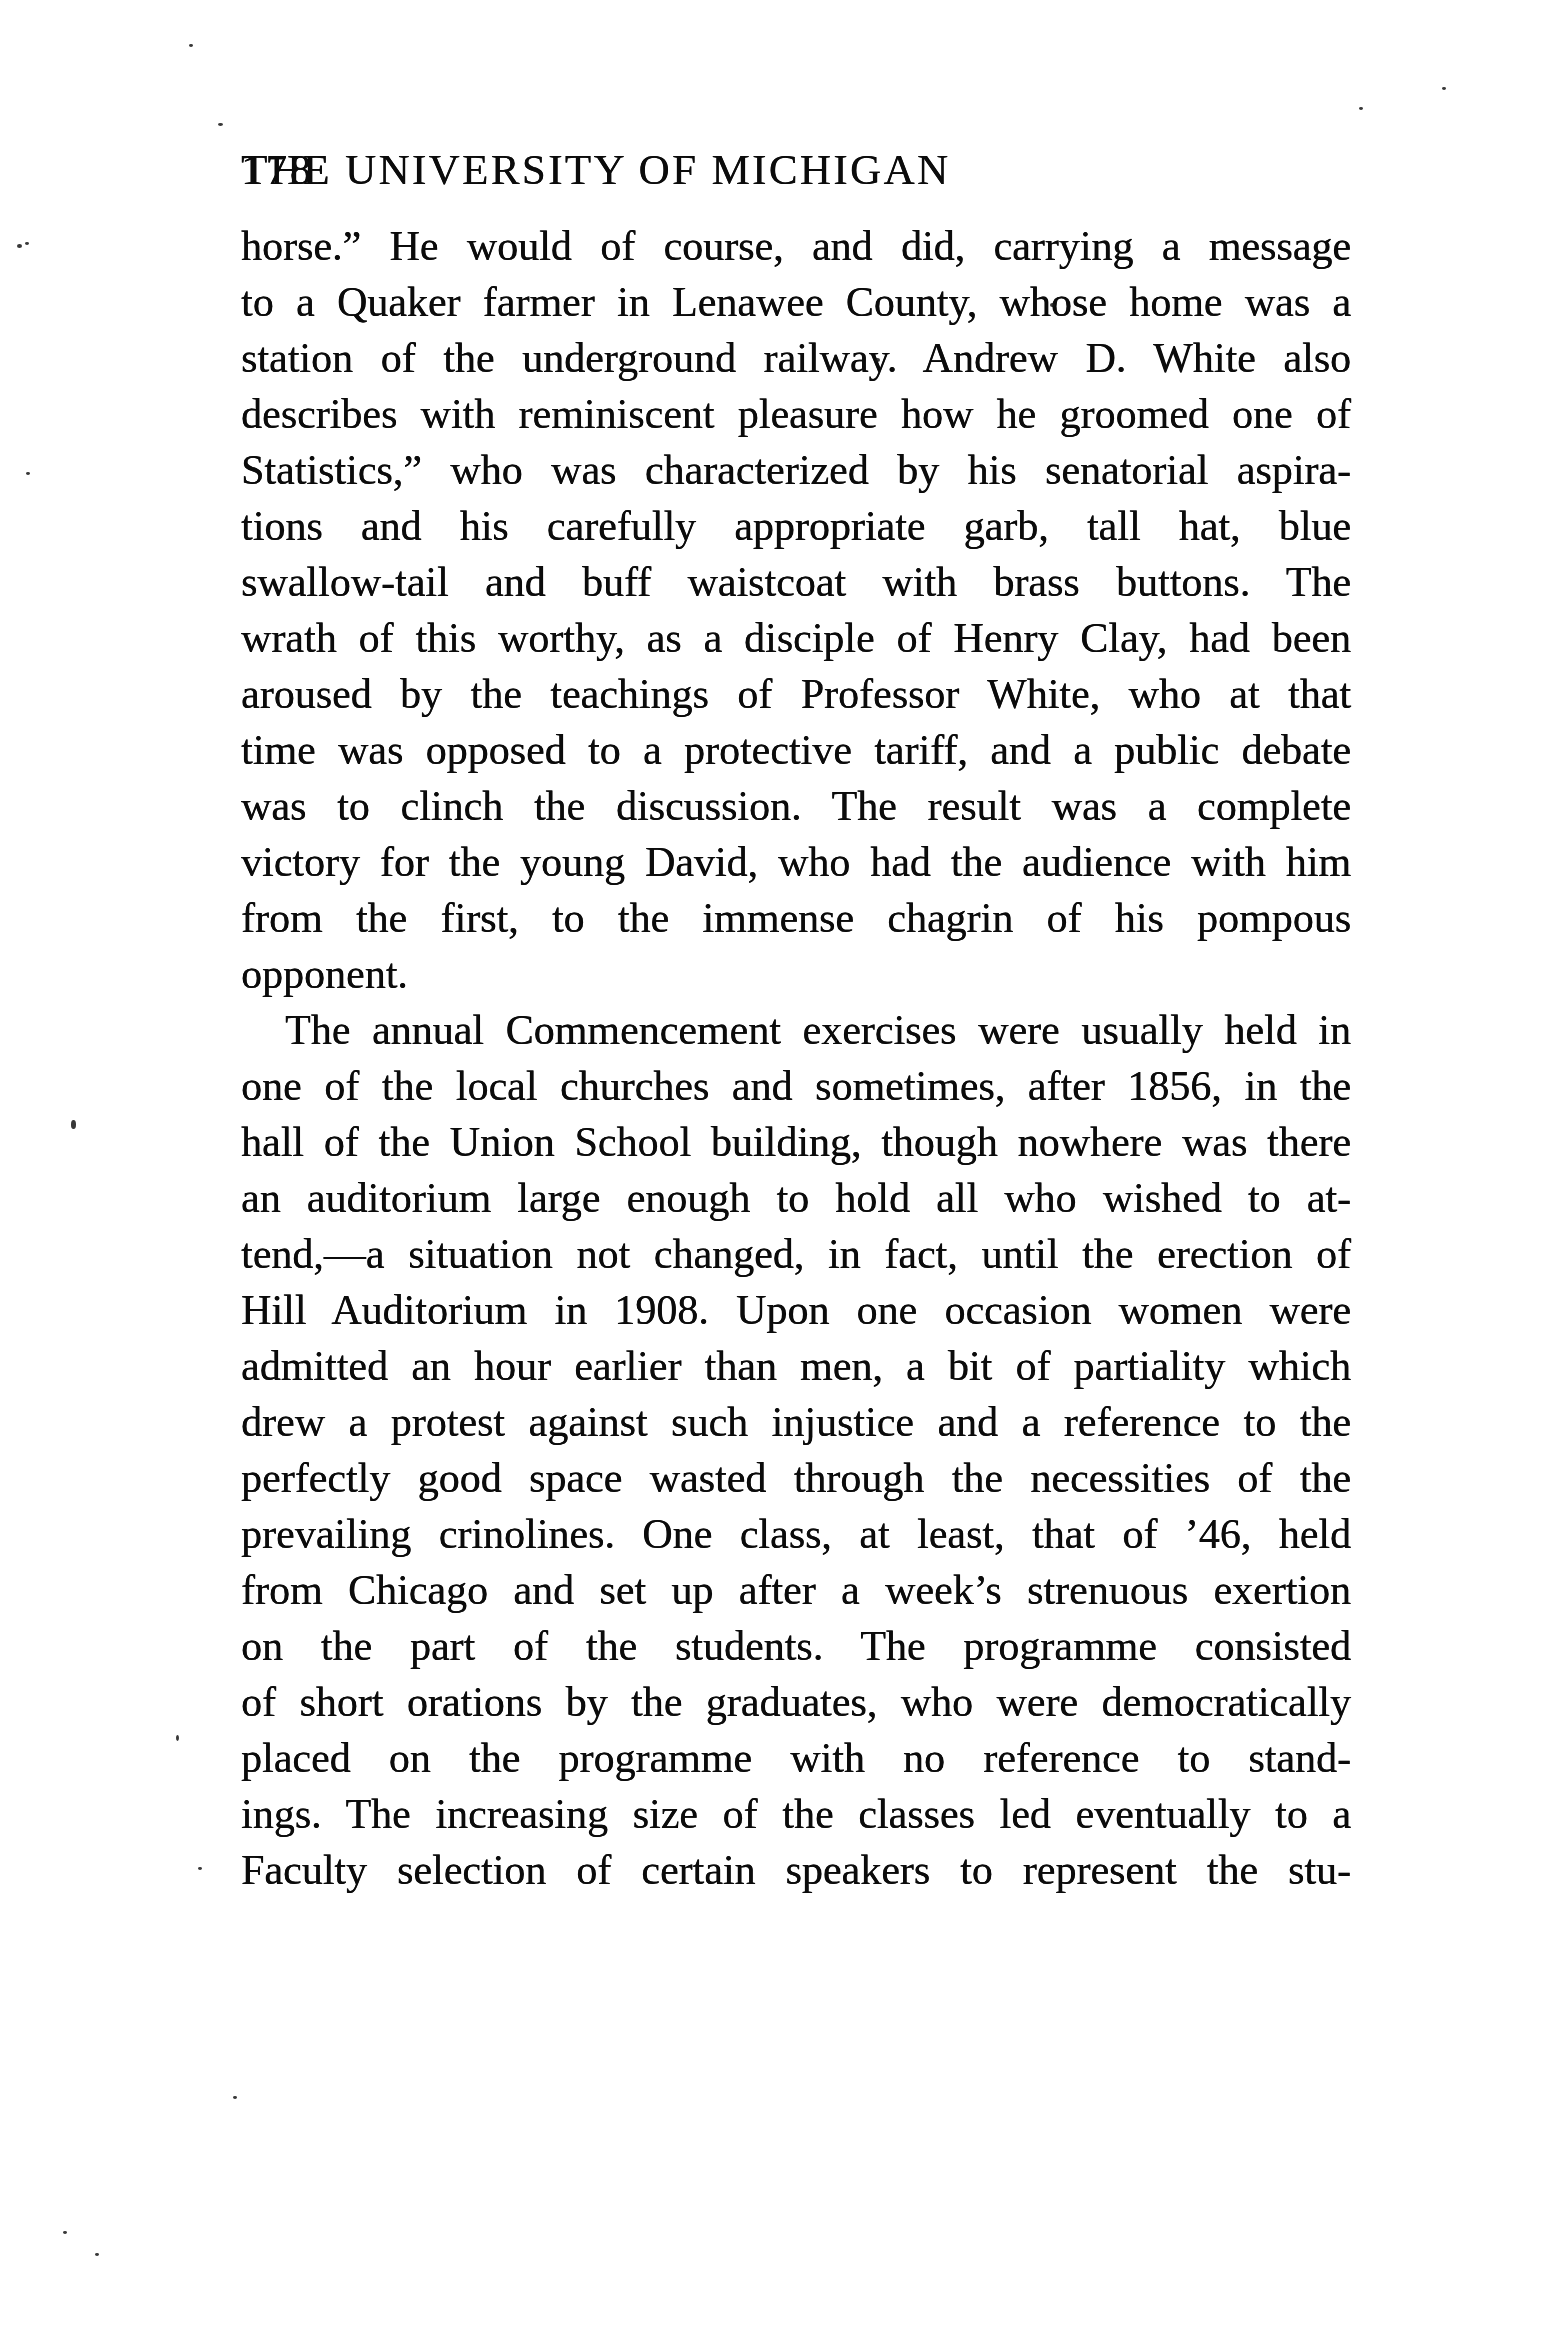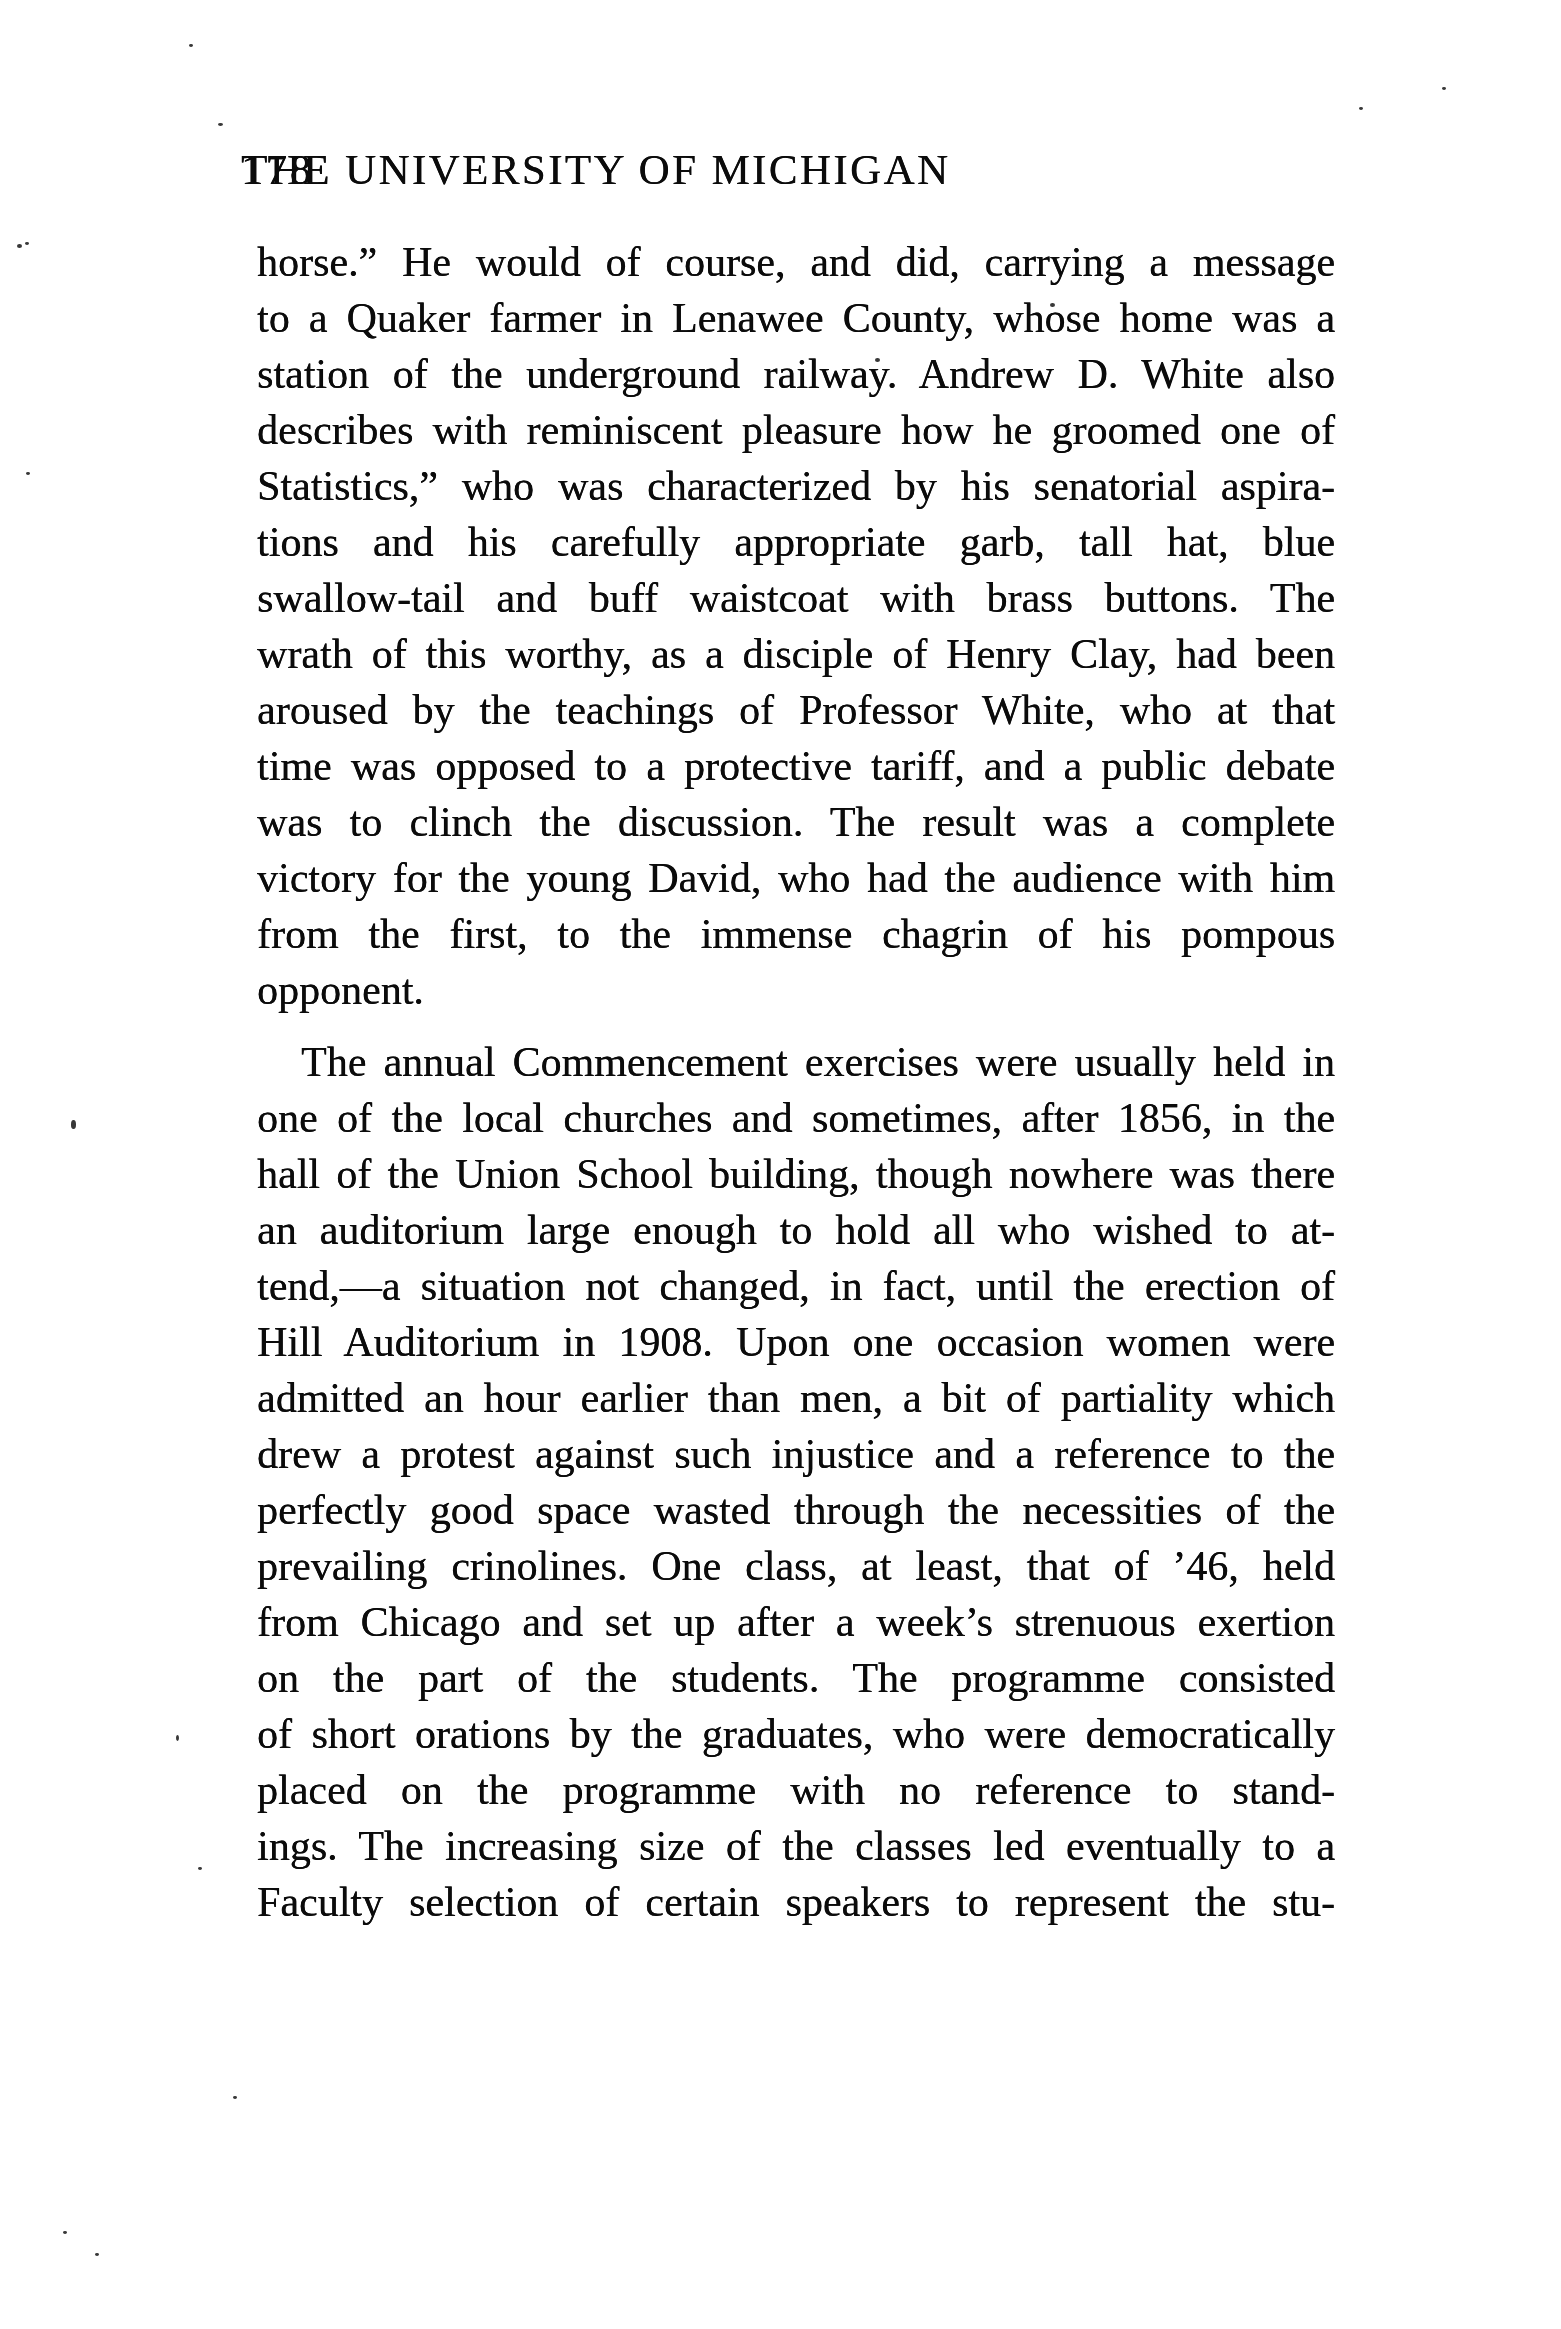"horse.” He would of course," .paragraph { margin: 16px -> 0 }
